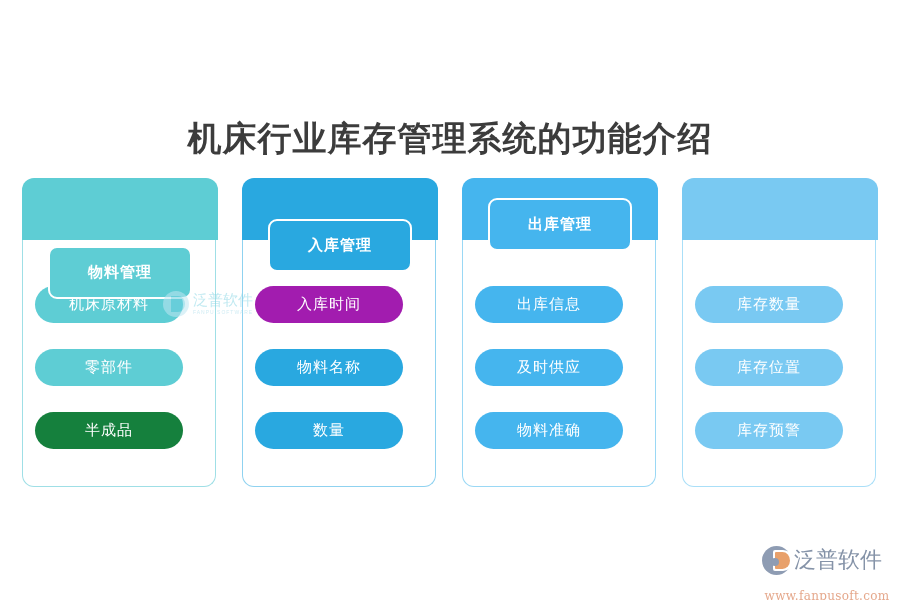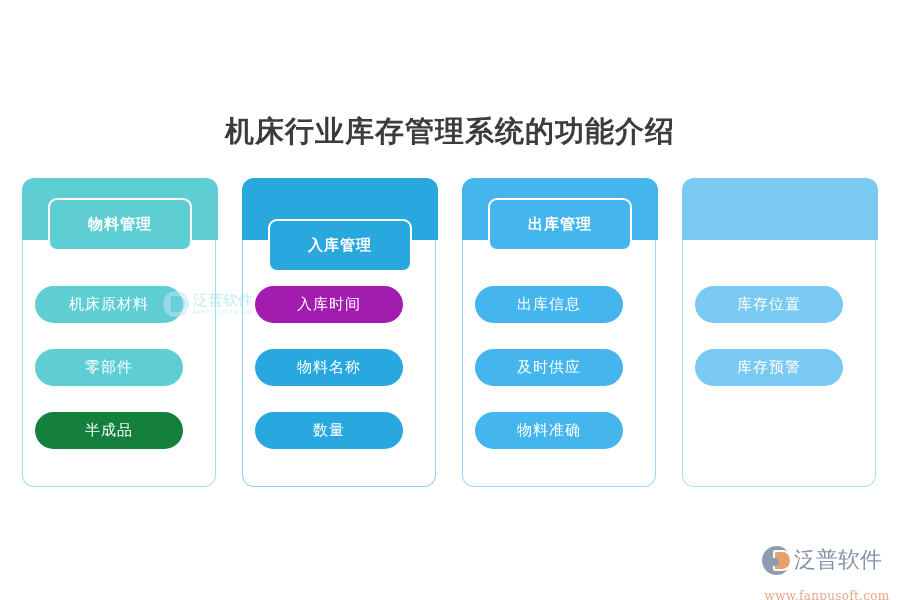"机床行业库存管理系统的功能介绍" #page-title { font-family: Liberation Mono, monospace -> Liberation Sans, sans-serif; font-size: 29px -> 34px }
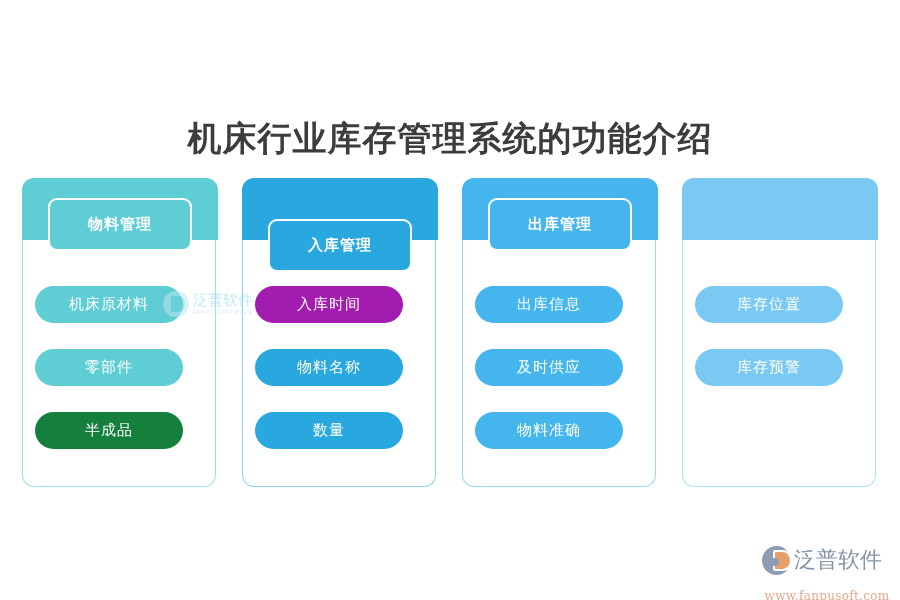"物料管理" div.col-header { margin-top: none -> 48px }
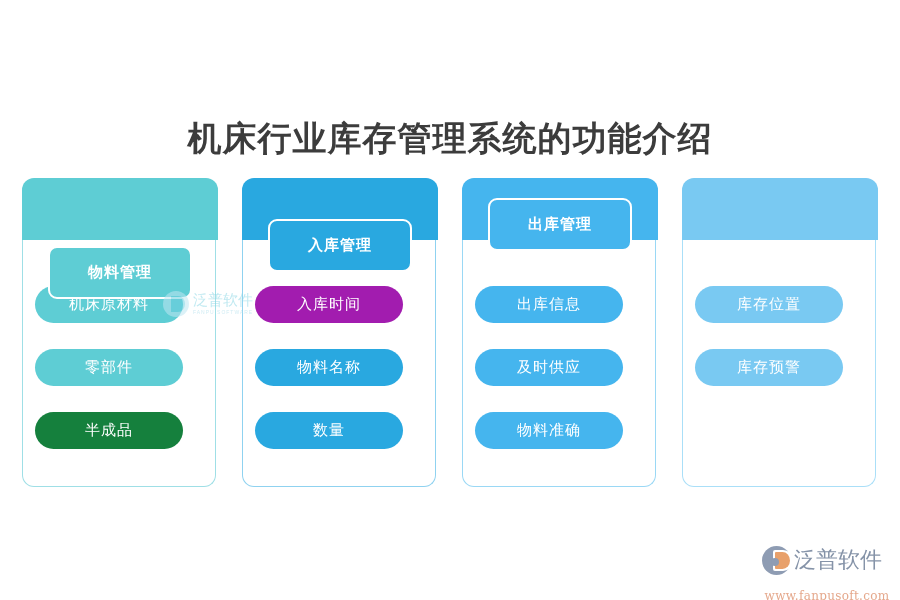"库存数量" div.item-pill { html: none -> <div>库存数量</div> }
